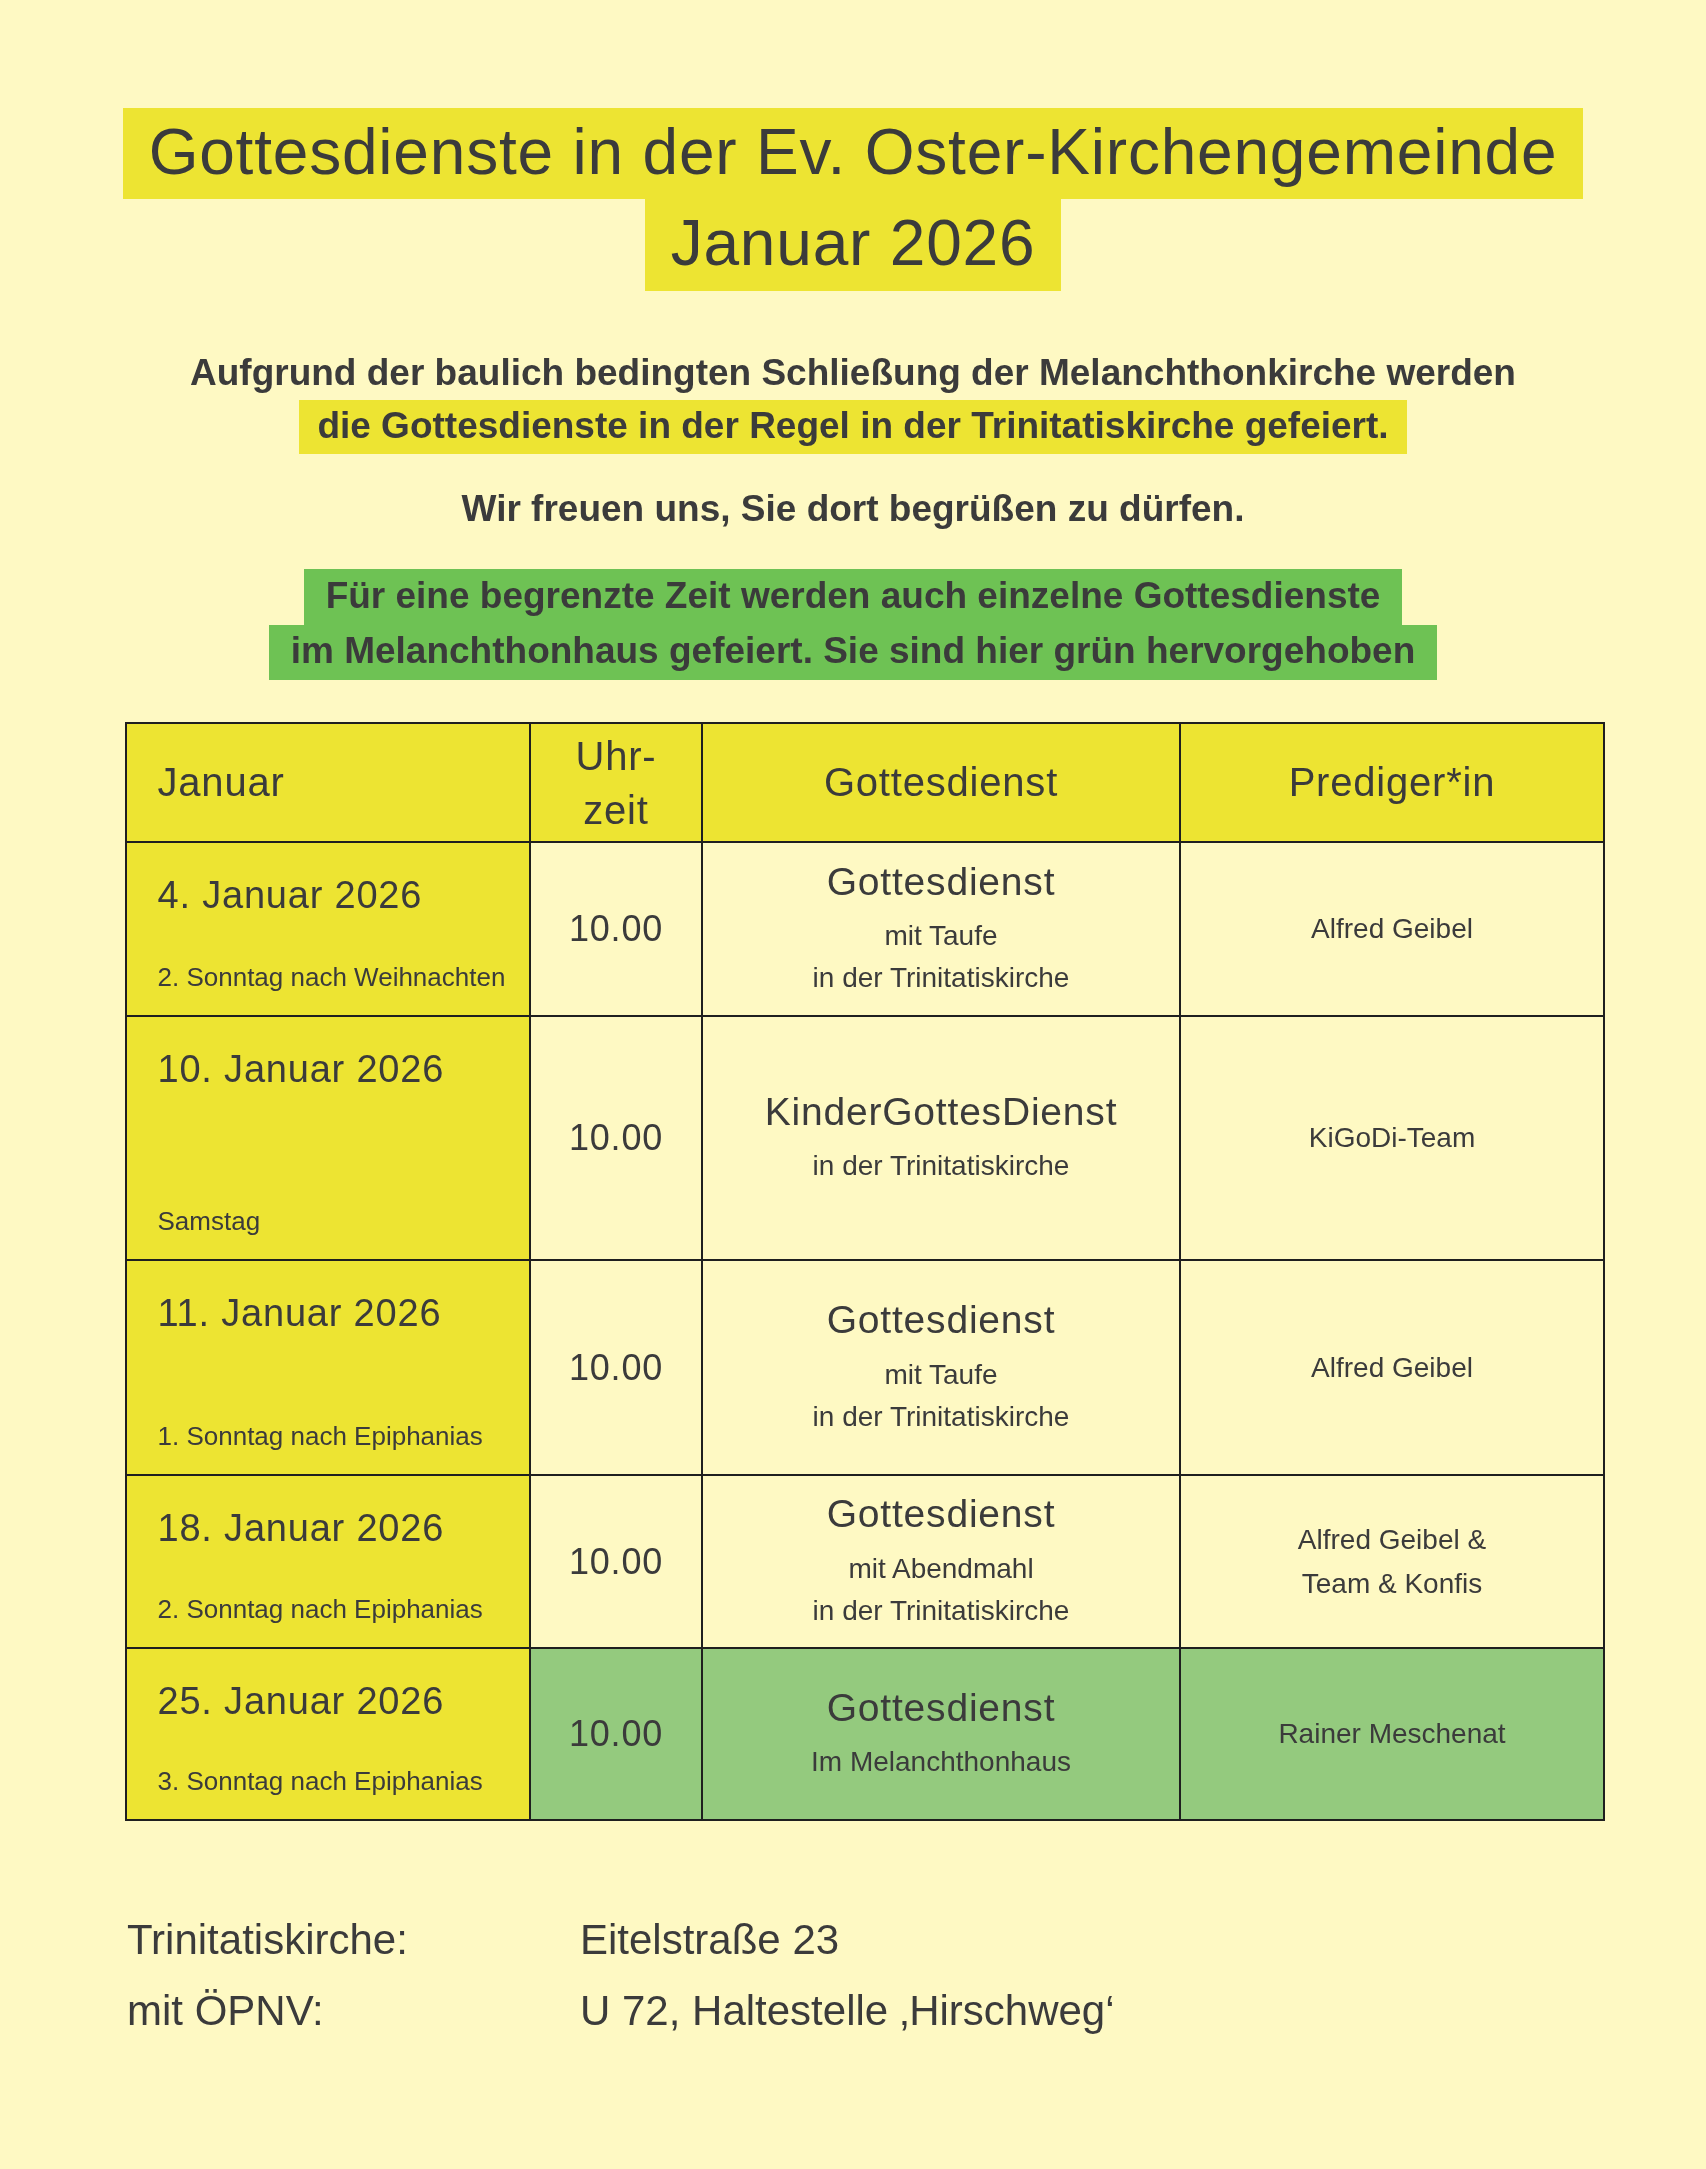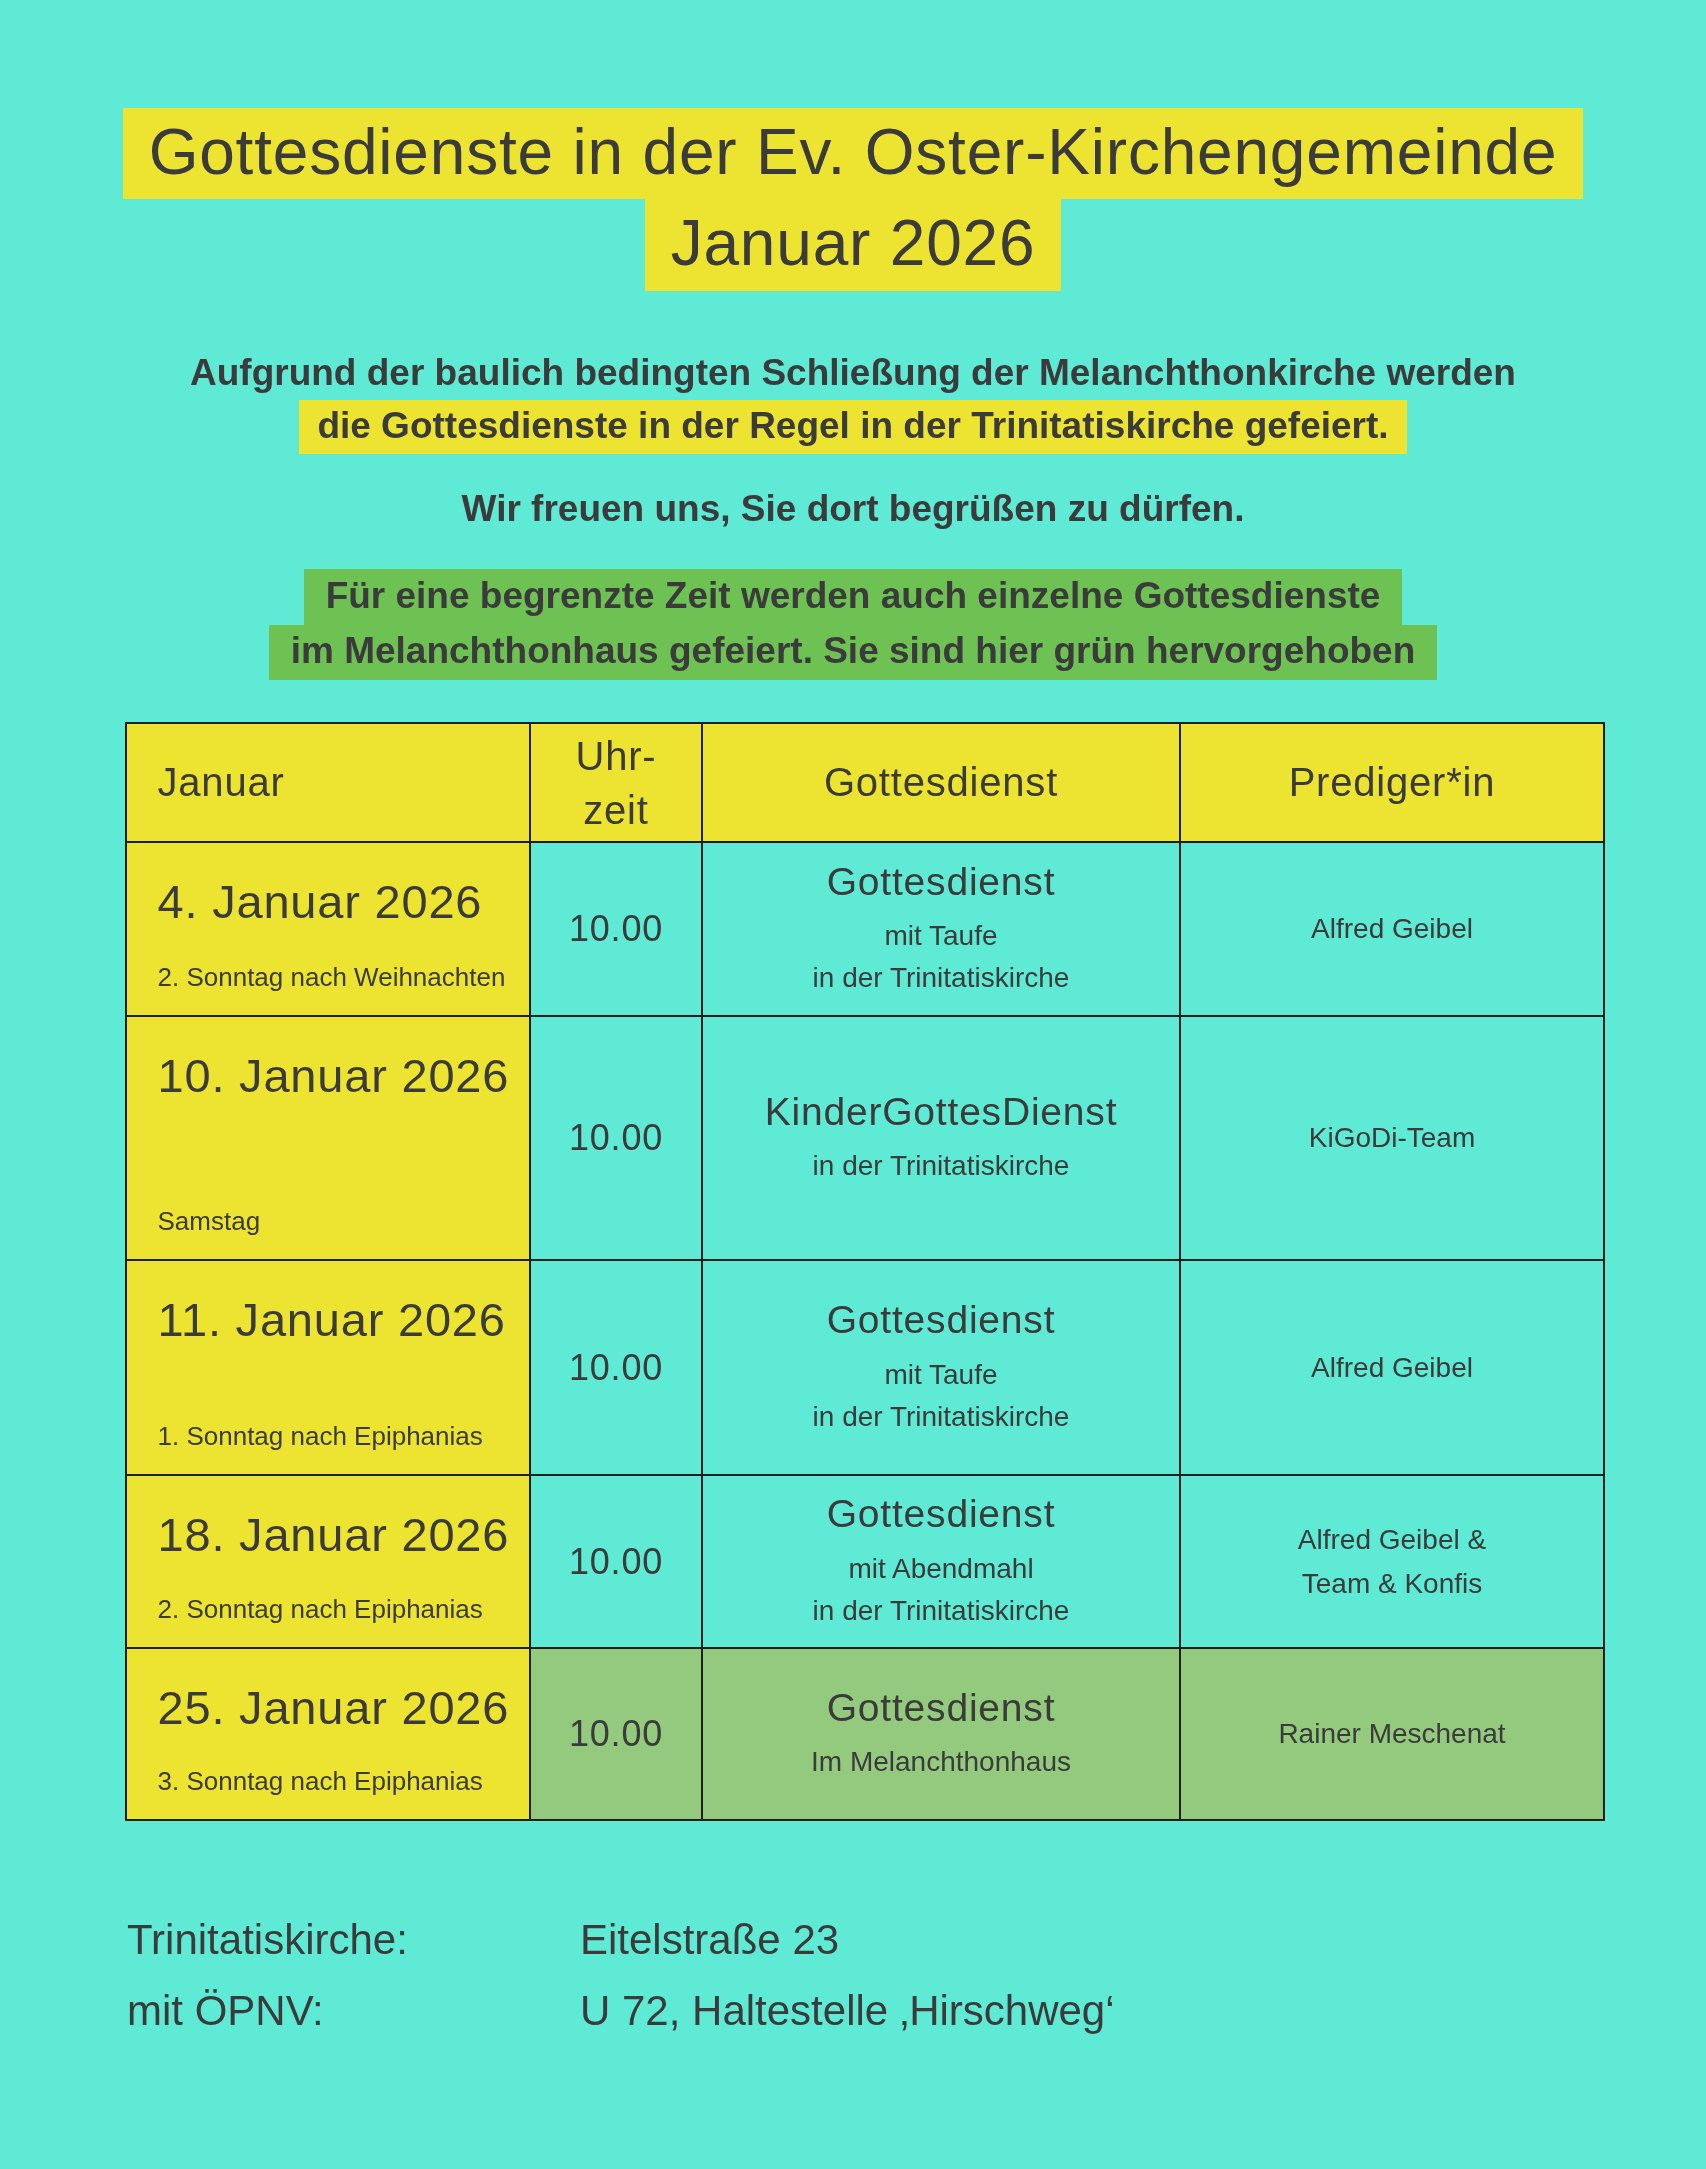"Gottesdienste in der Ev." .page { background: #5eead4 -> #fef9c3 }
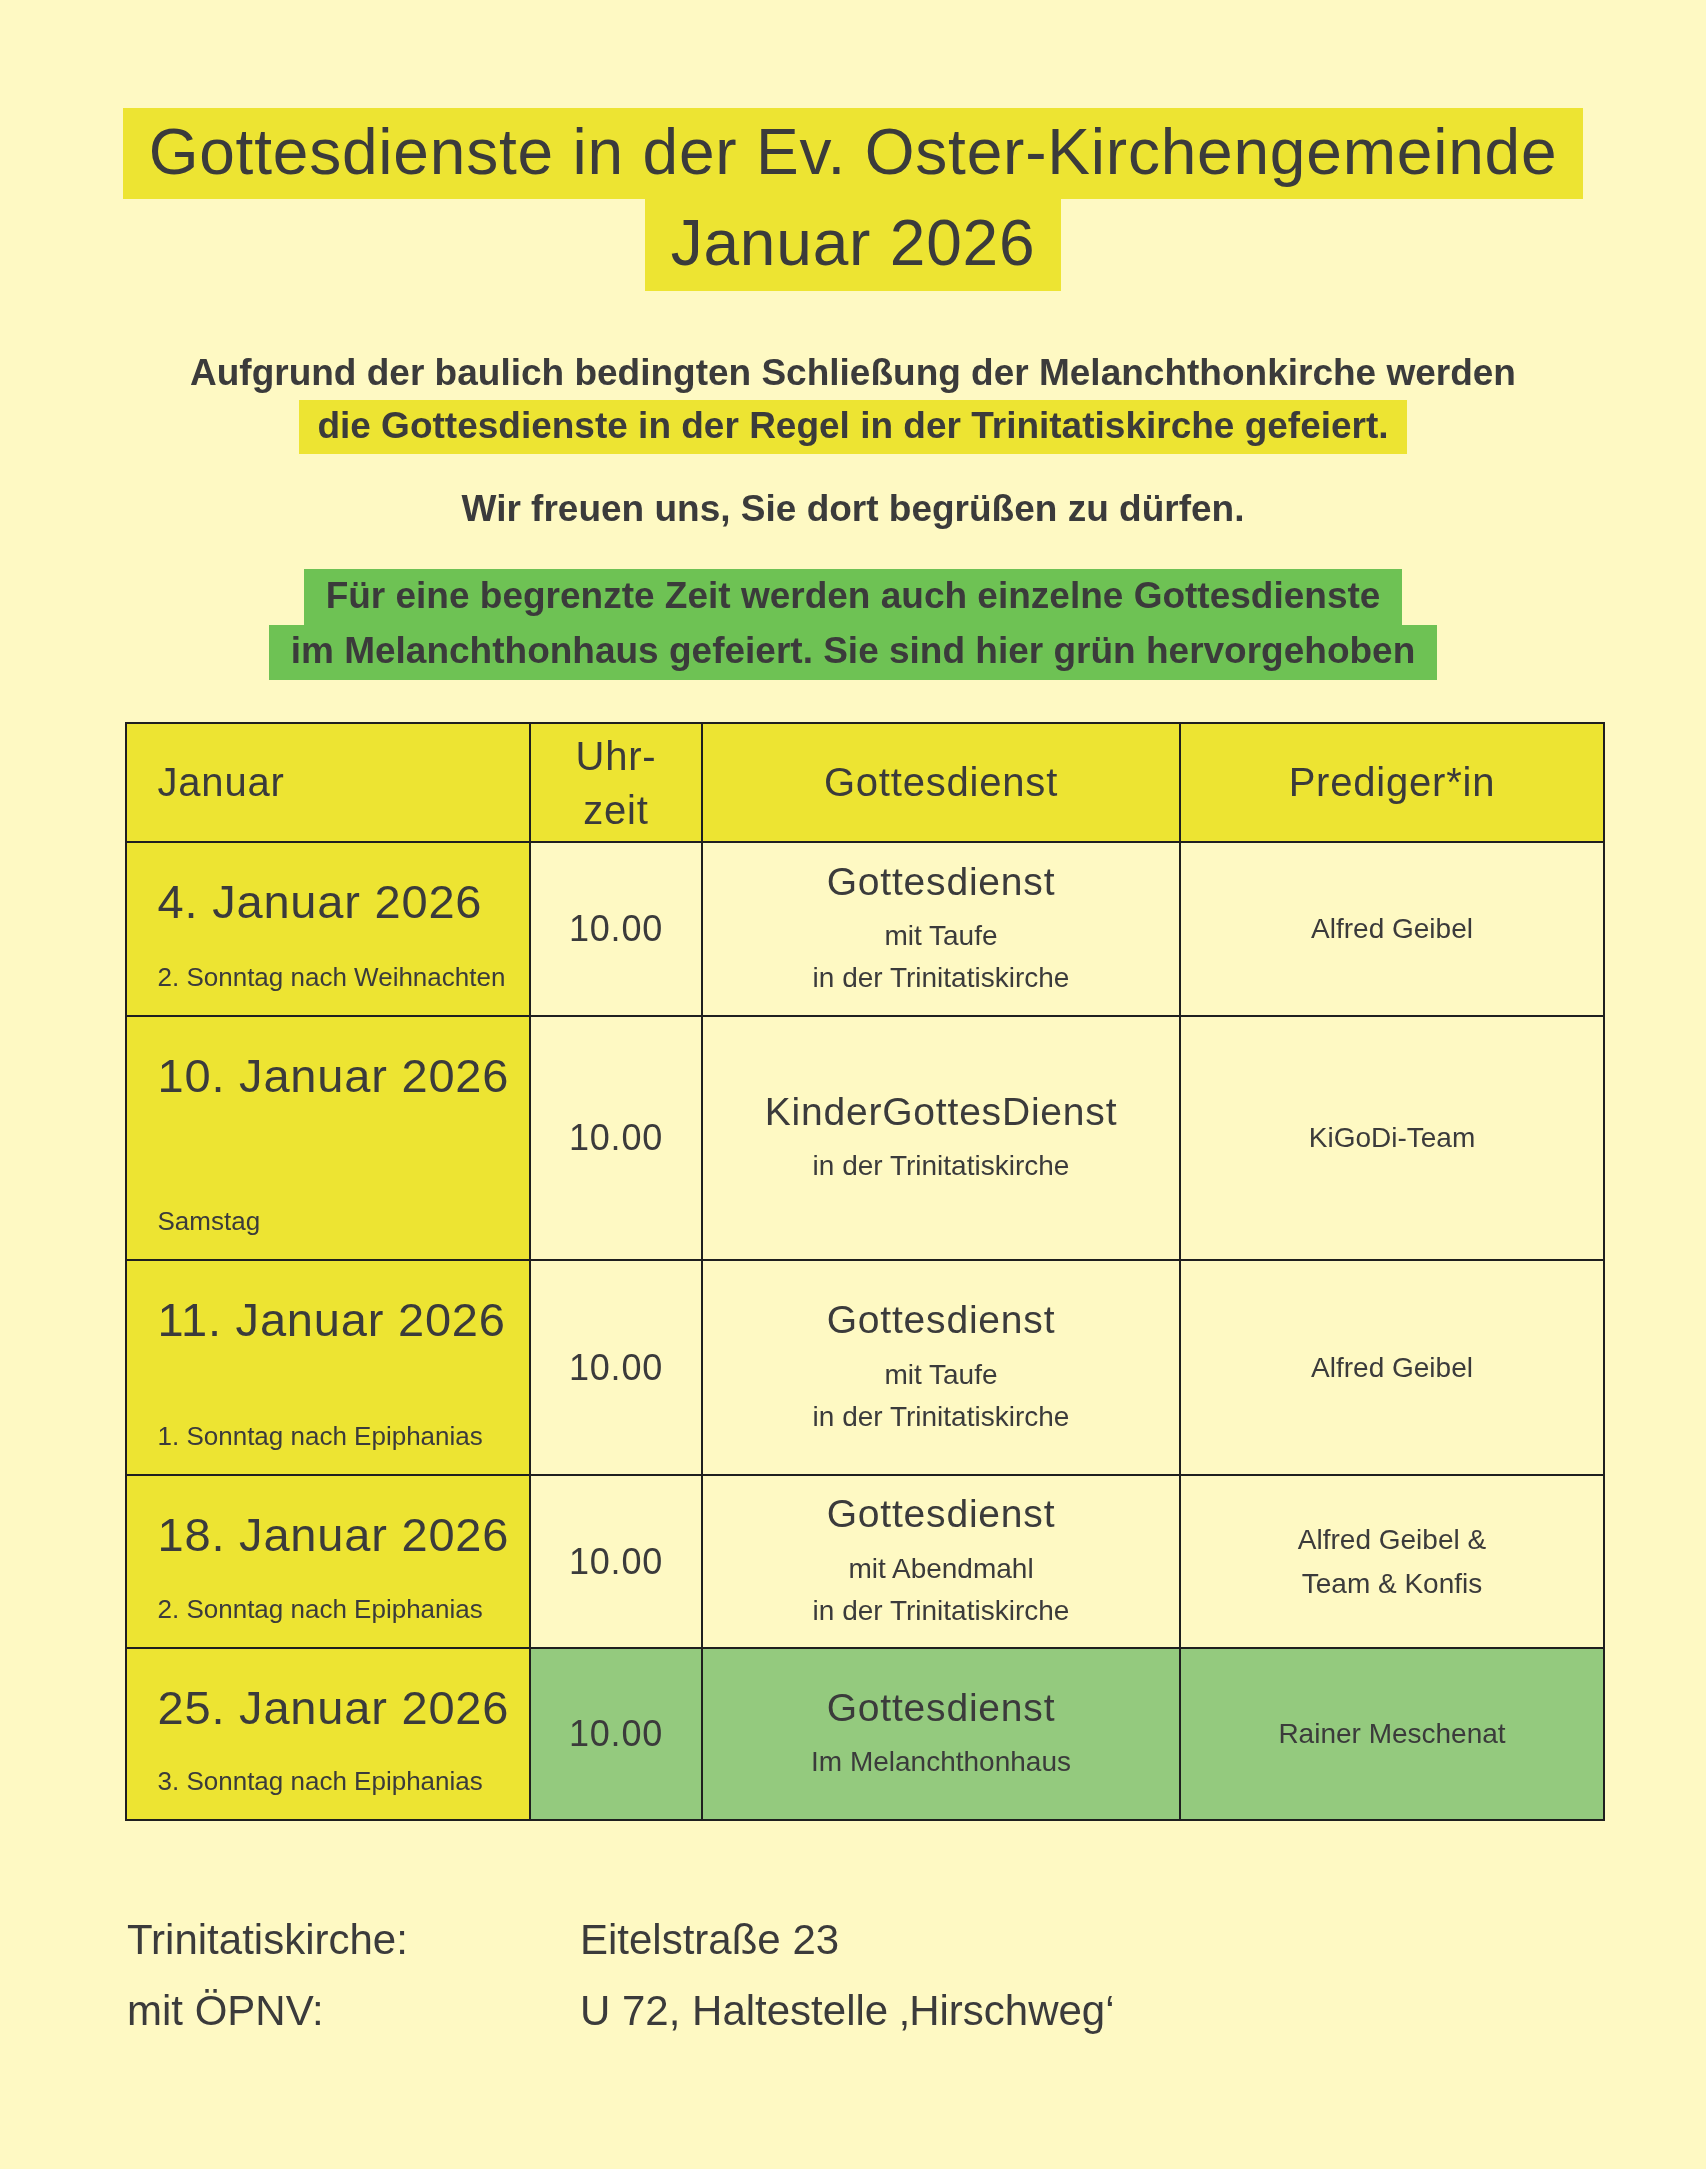"4. Januar 2026" .date-main { font-size: 47px -> 38px }
